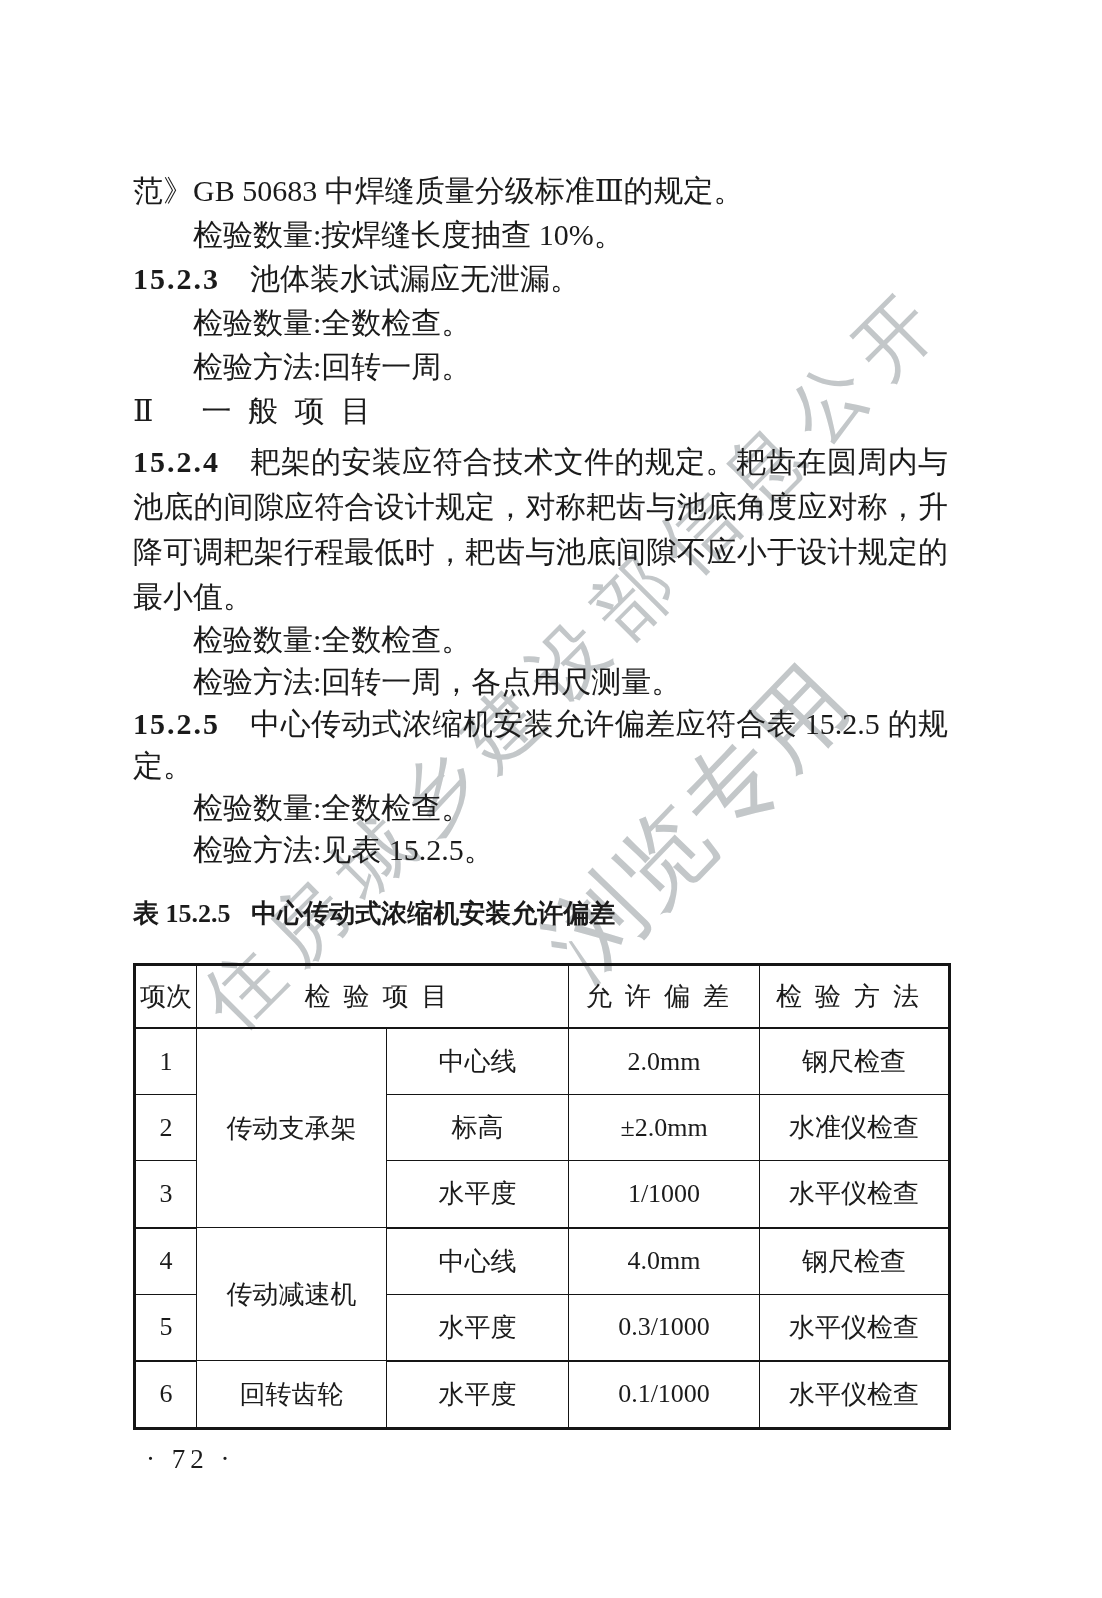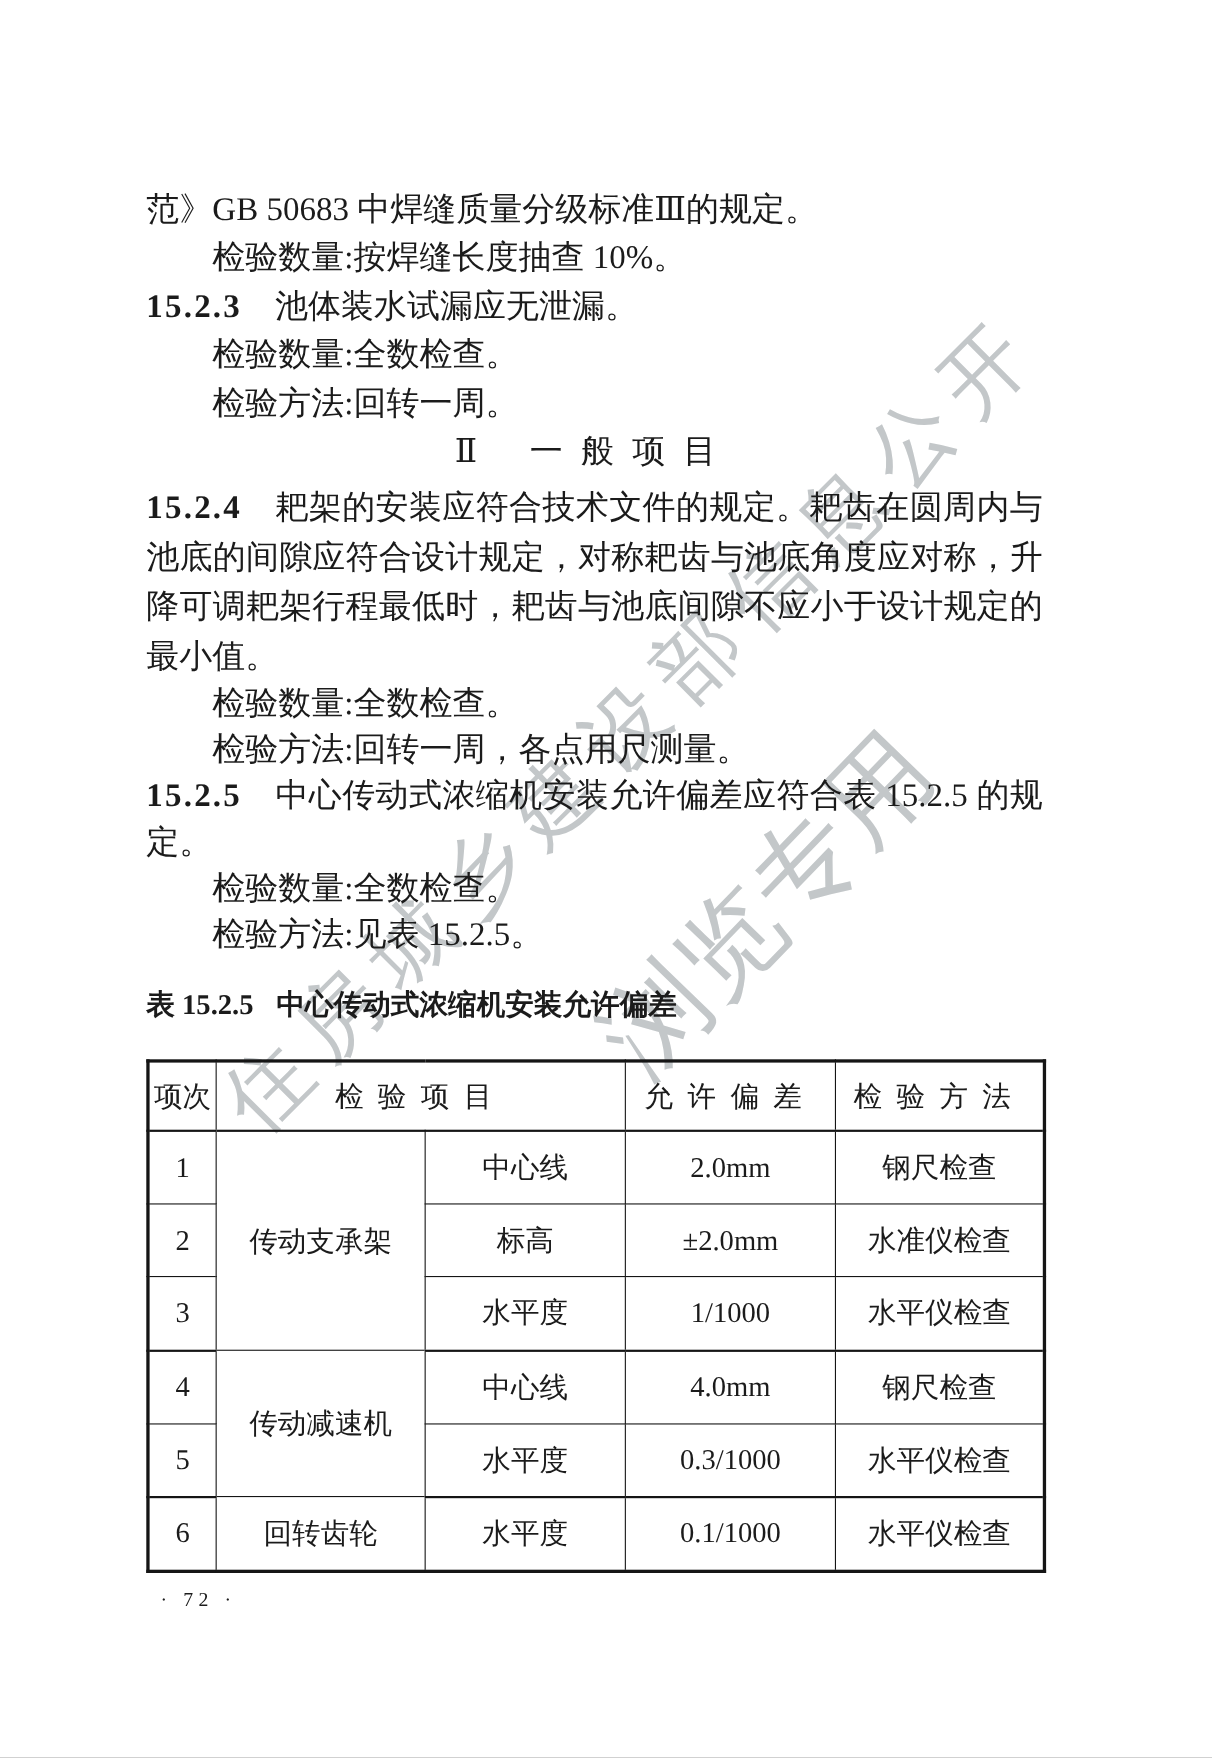"Ⅱ 一般项目" .heading { text-align: center -> left }
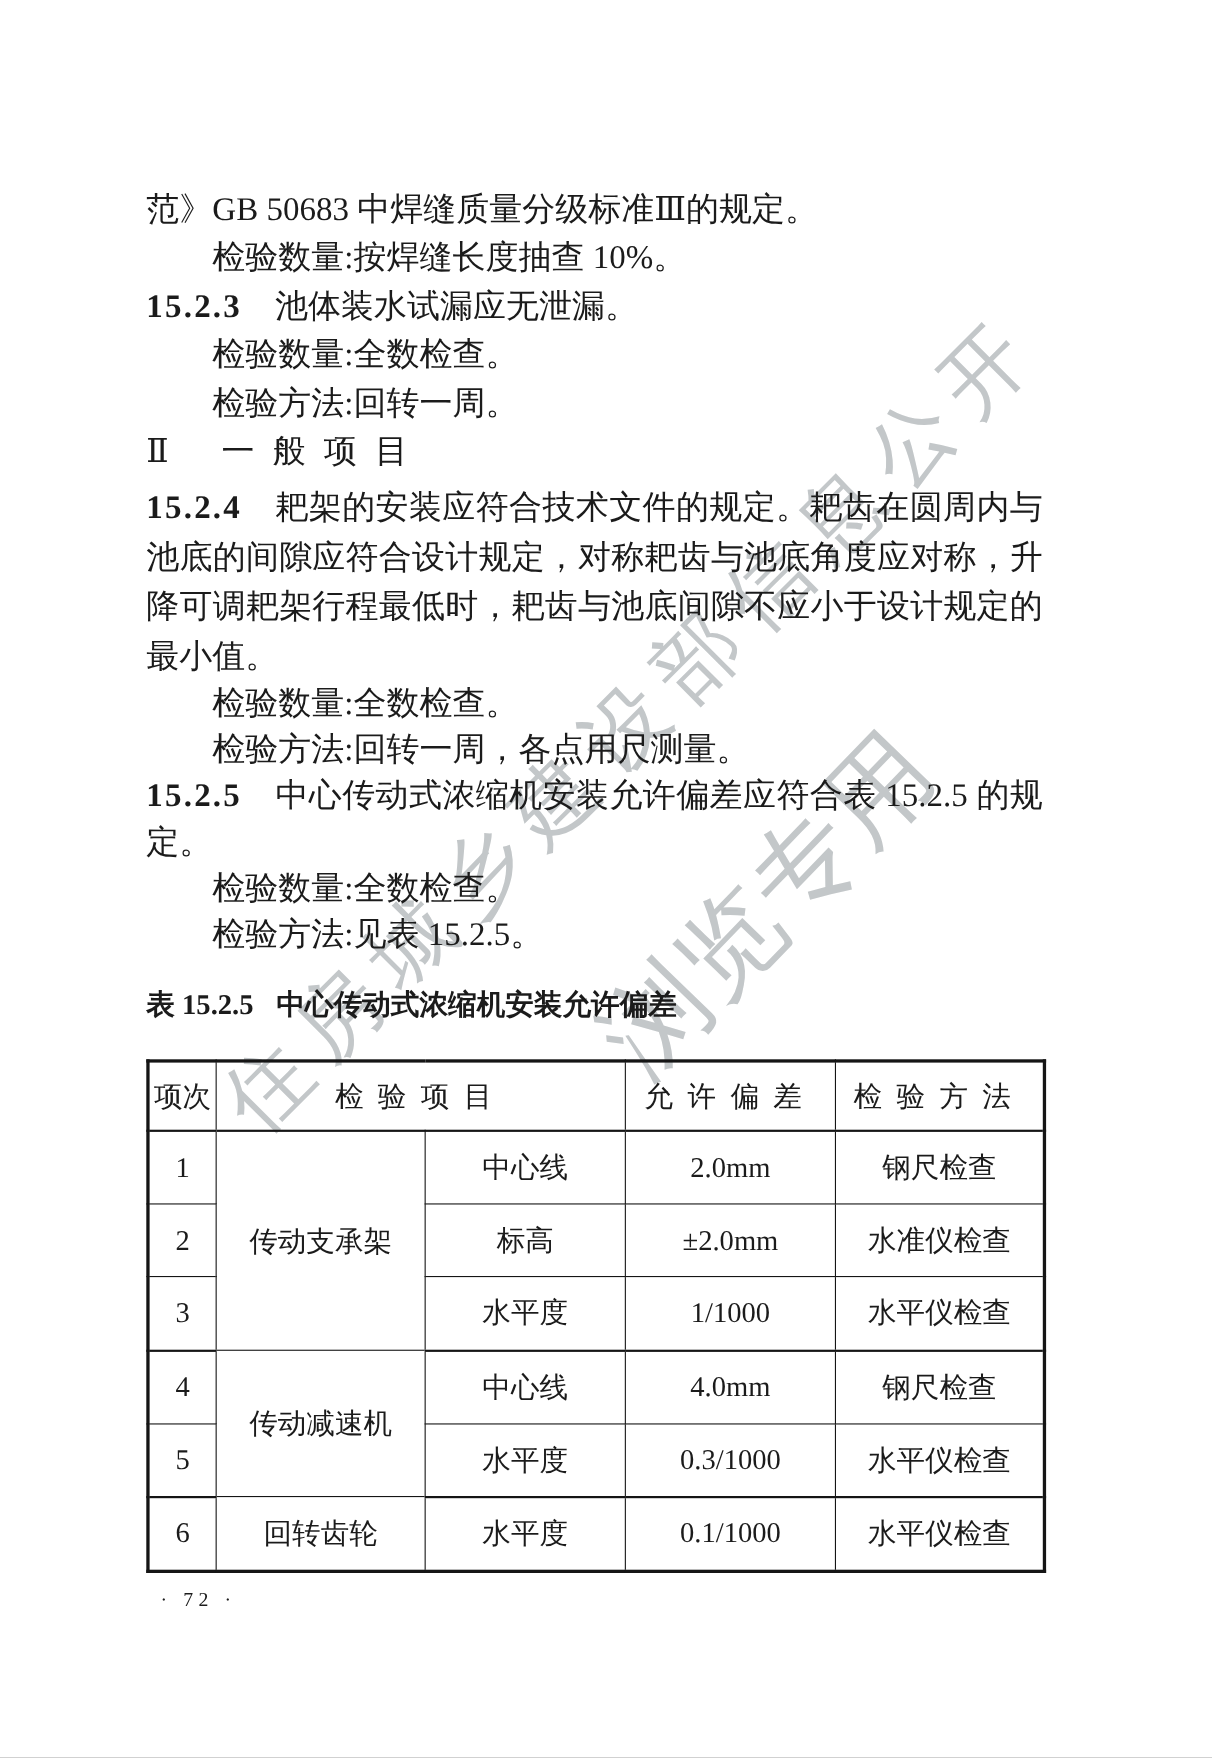"· 72 ·" .pageno { font-size: 18px -> 27px }
